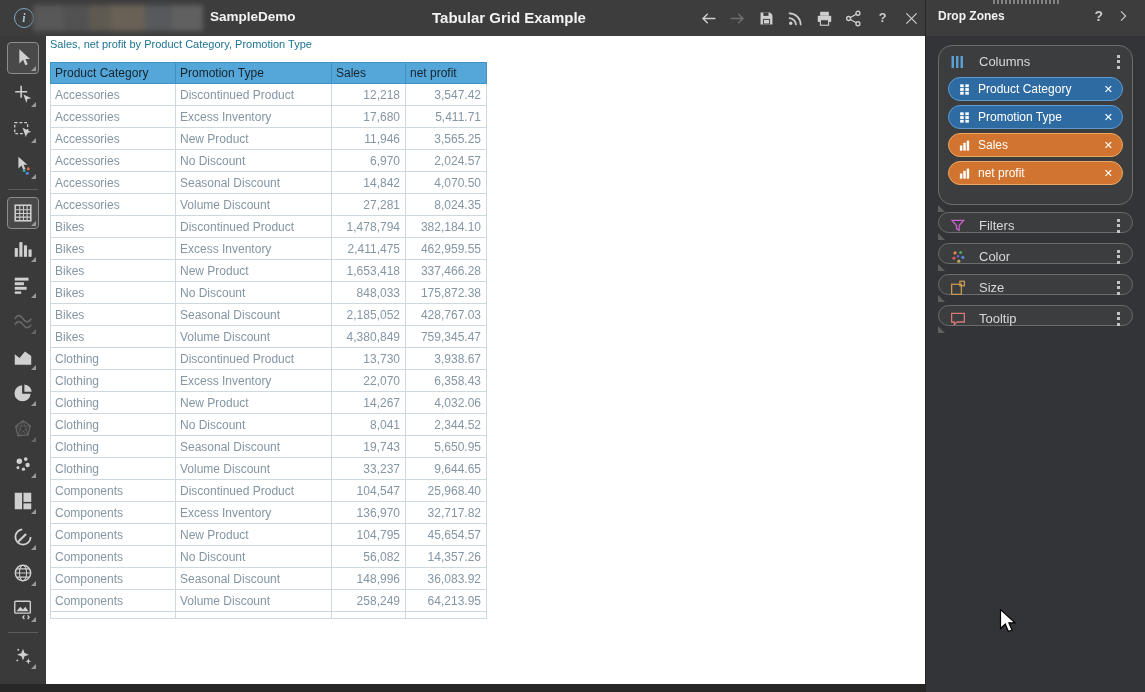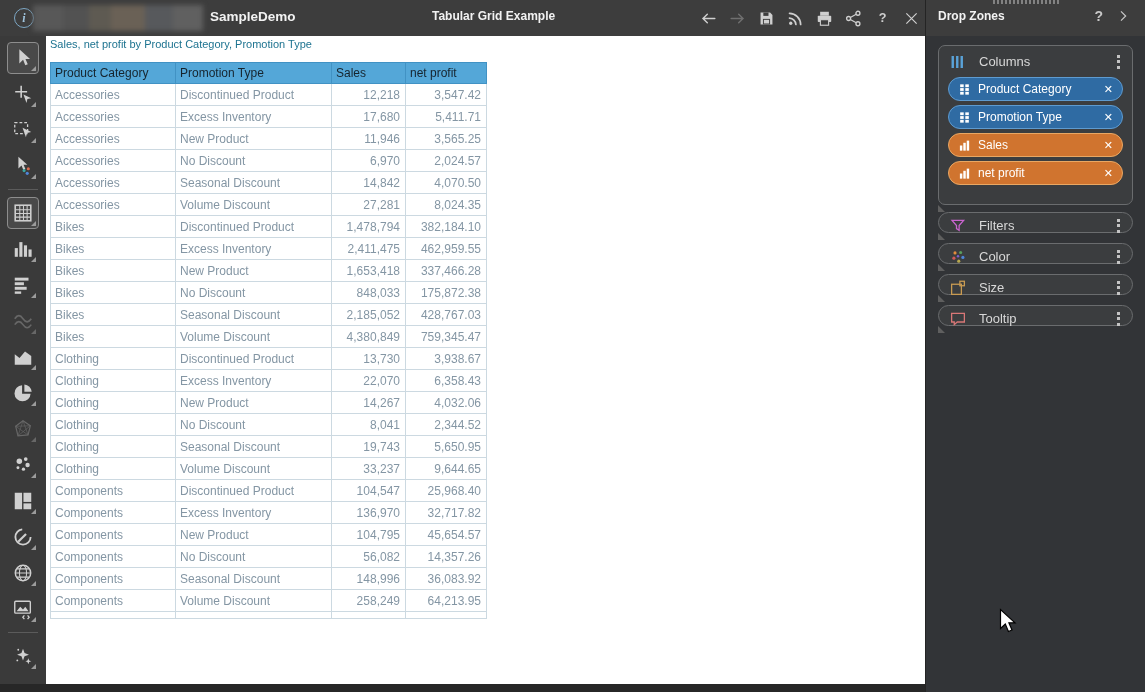"Tabular Grid Example" .doc-title { font-size: 12px -> 15px }
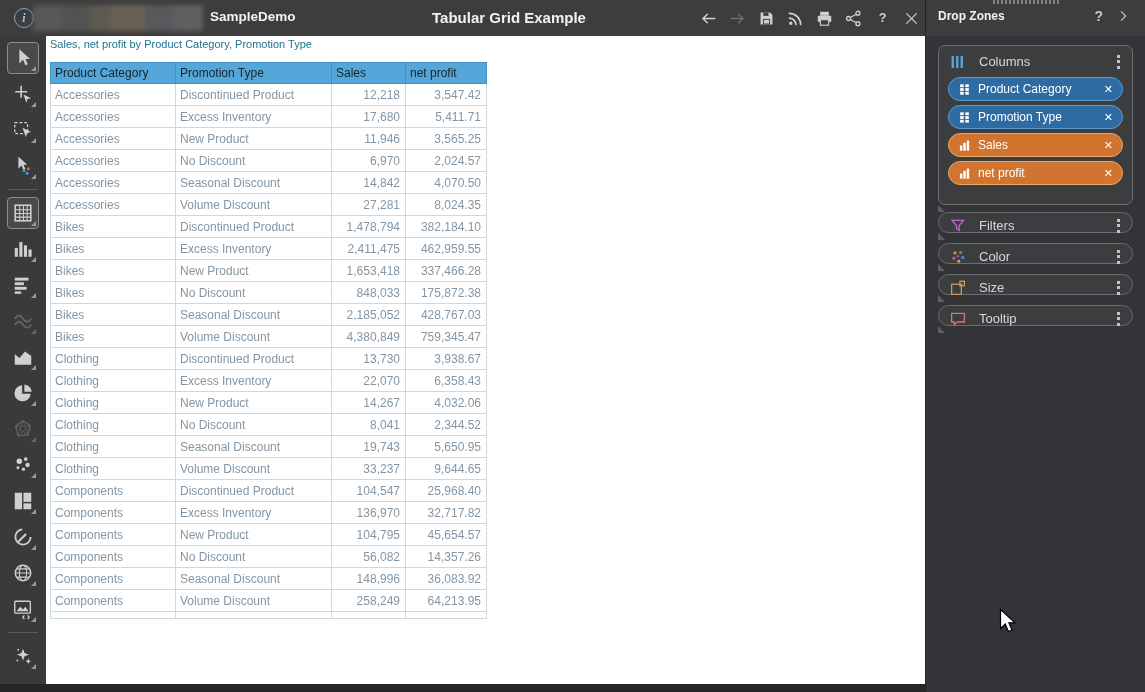"Columns" .columns-box { border-radius: 7px -> 14px }
